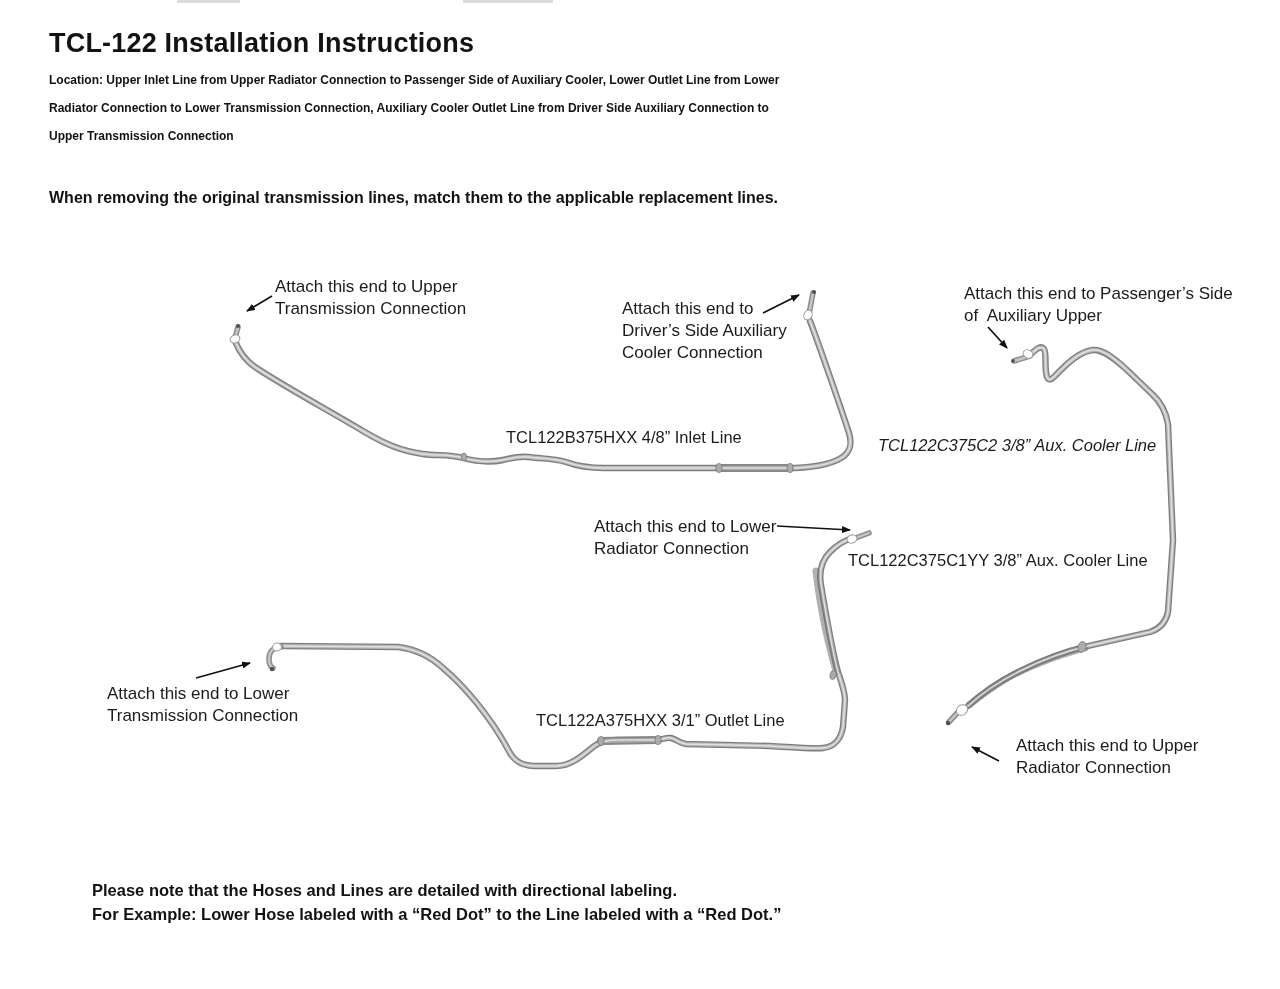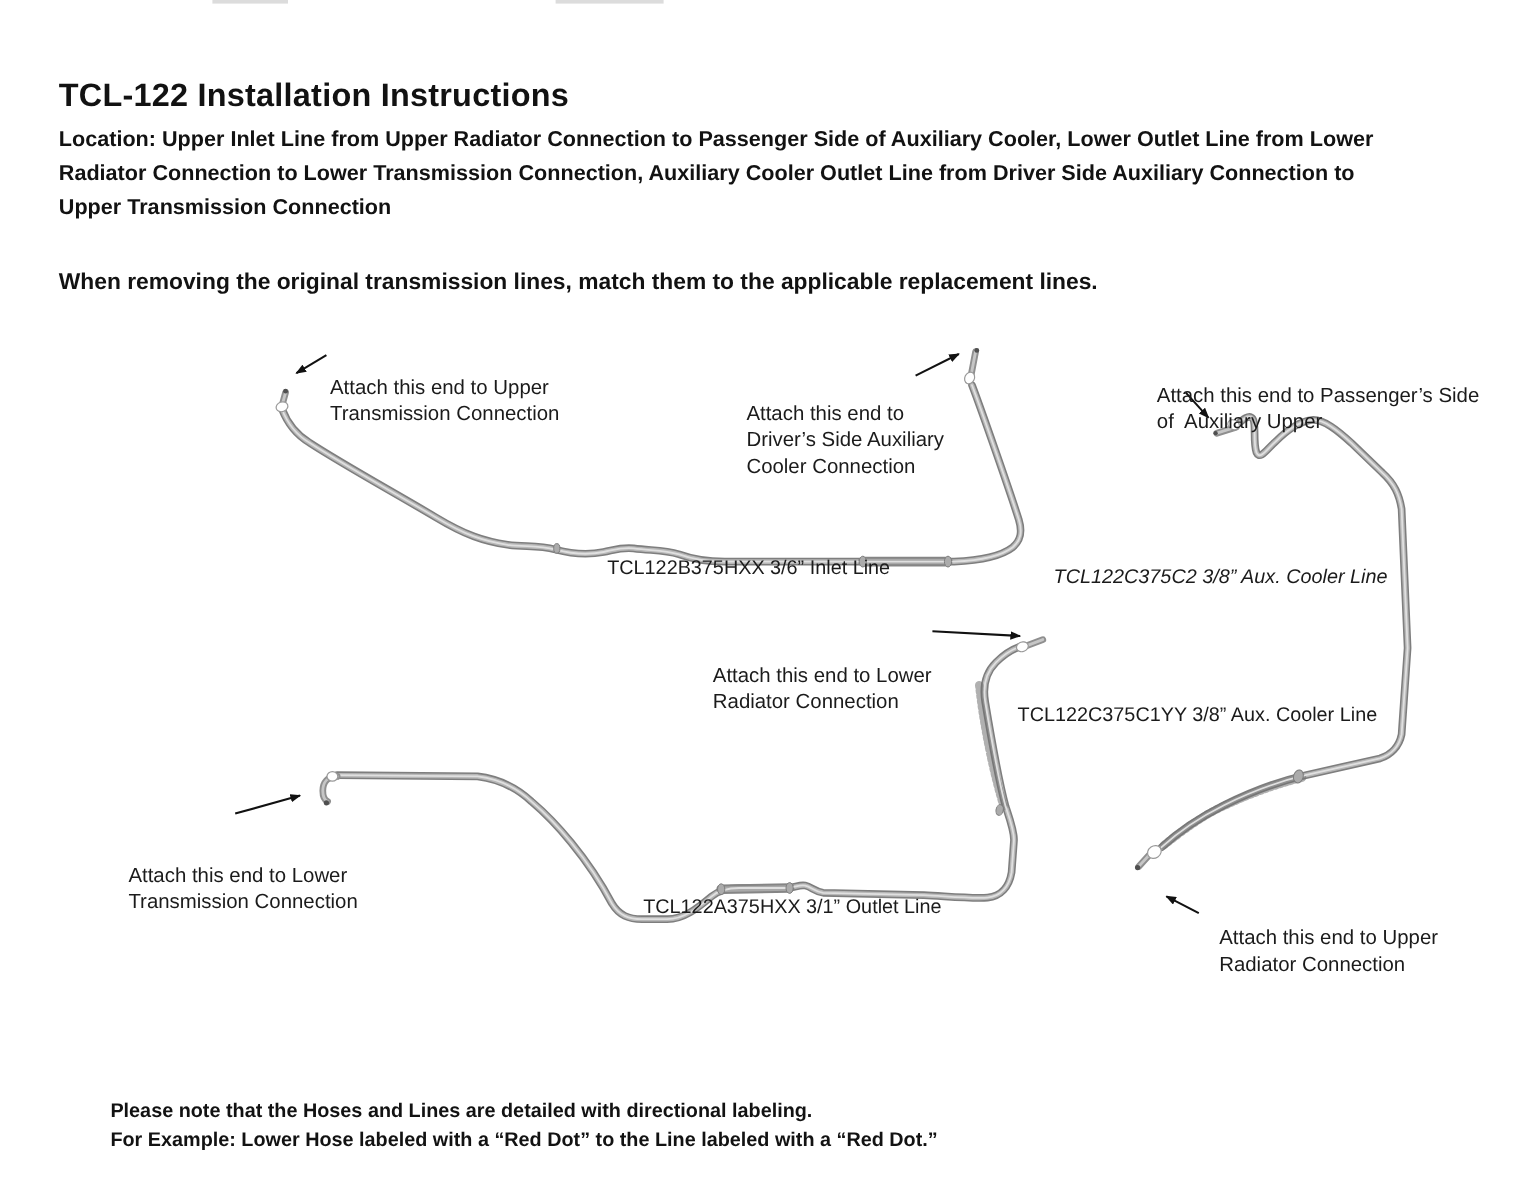"TCL-122 Installation Instructions" .abs { margin-top: 36px -> none }
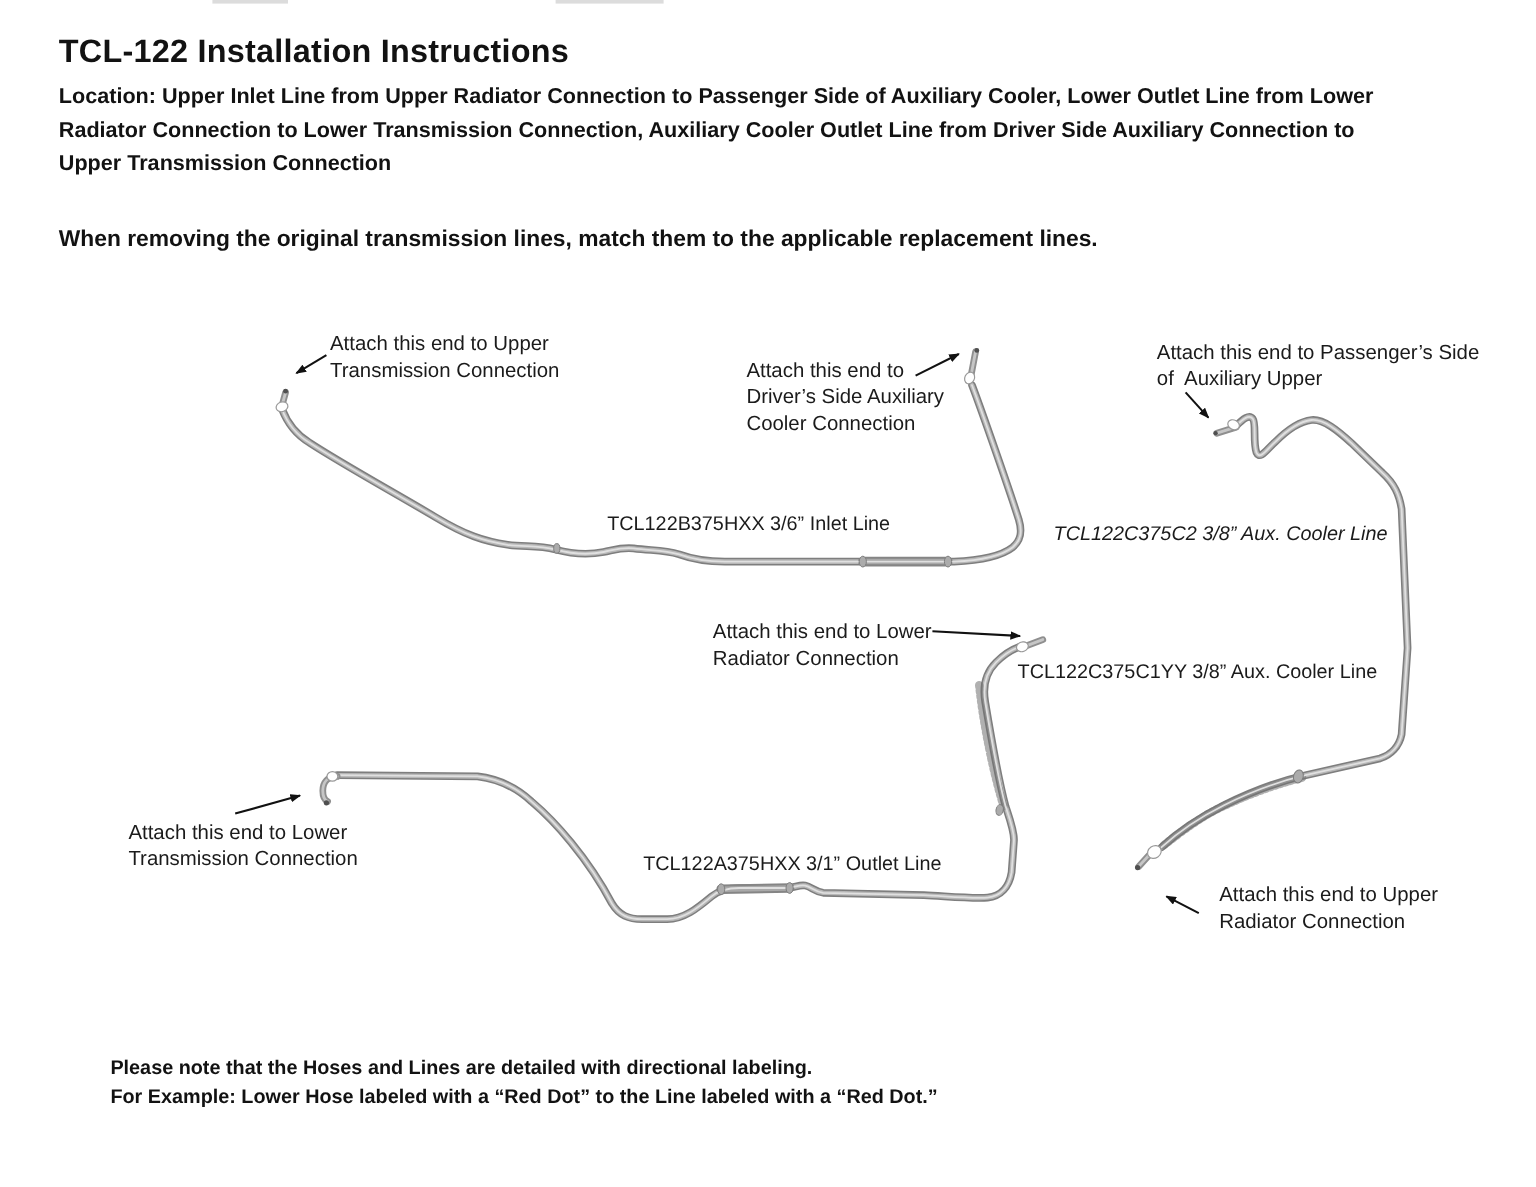"Location: Upper Inlet Line from" #location-text { font-size: 18px -> 12px }
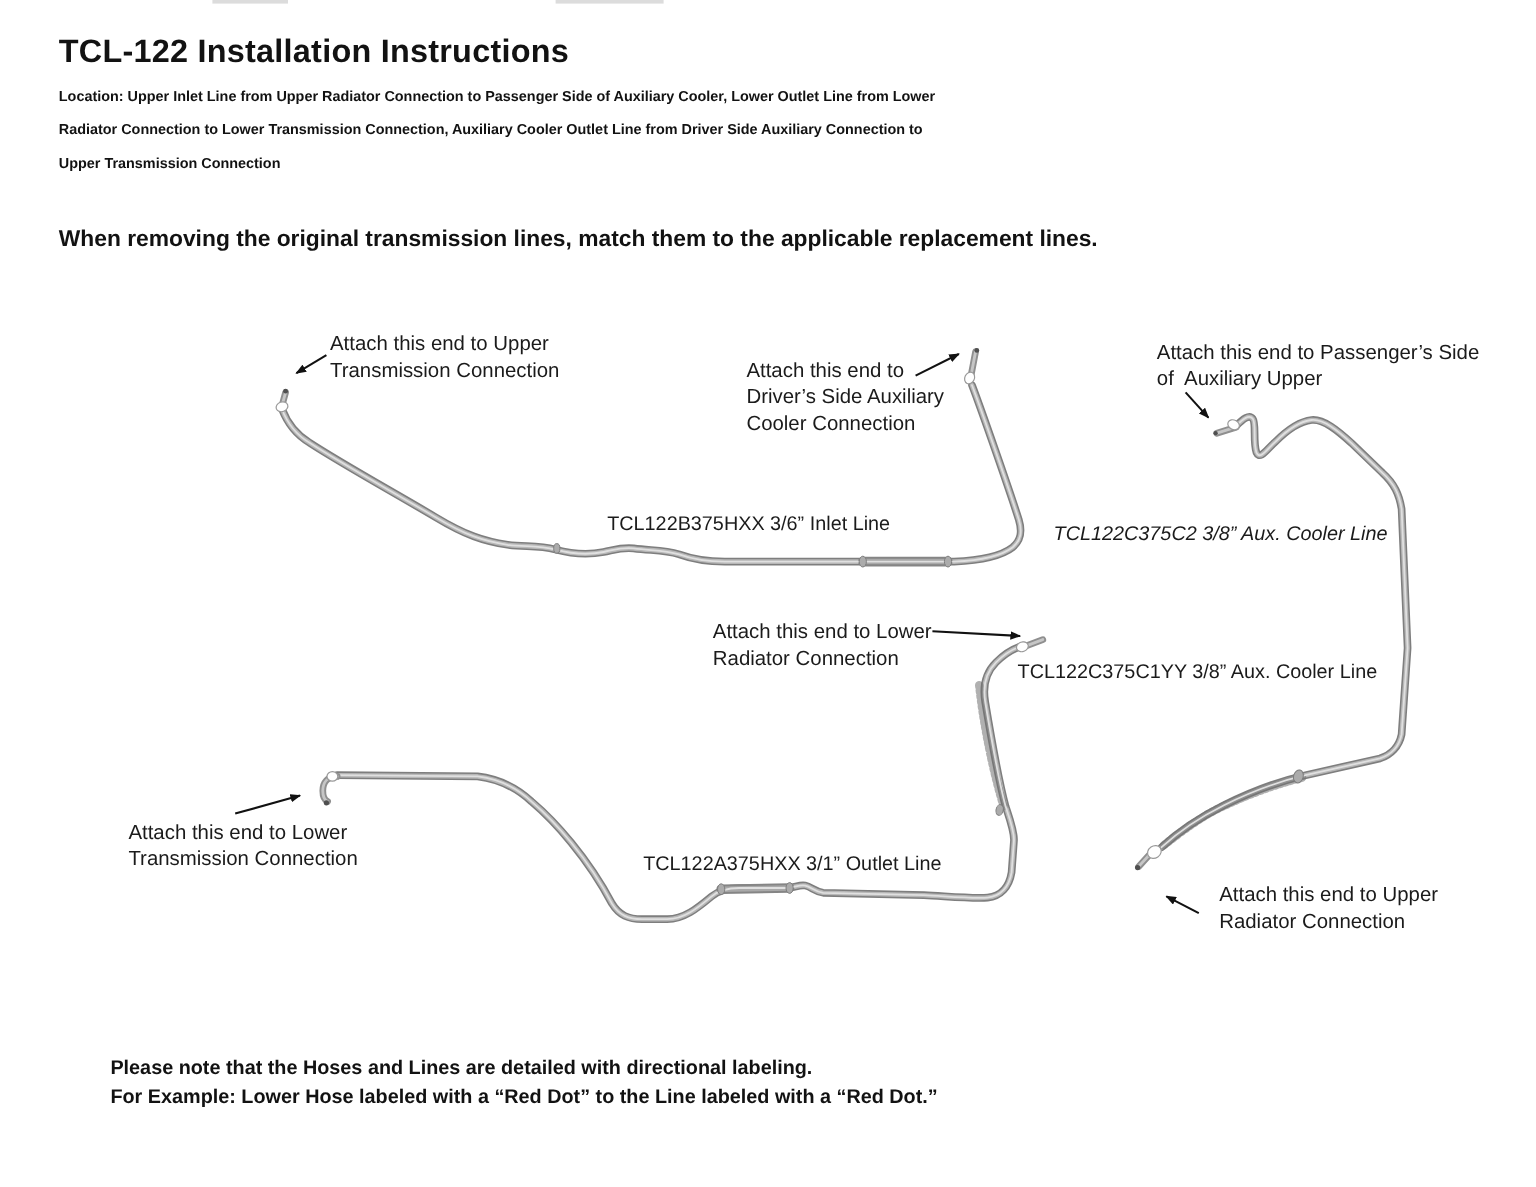"When removing the original transmission" #instruction-text { font-size: 19px -> 16px }
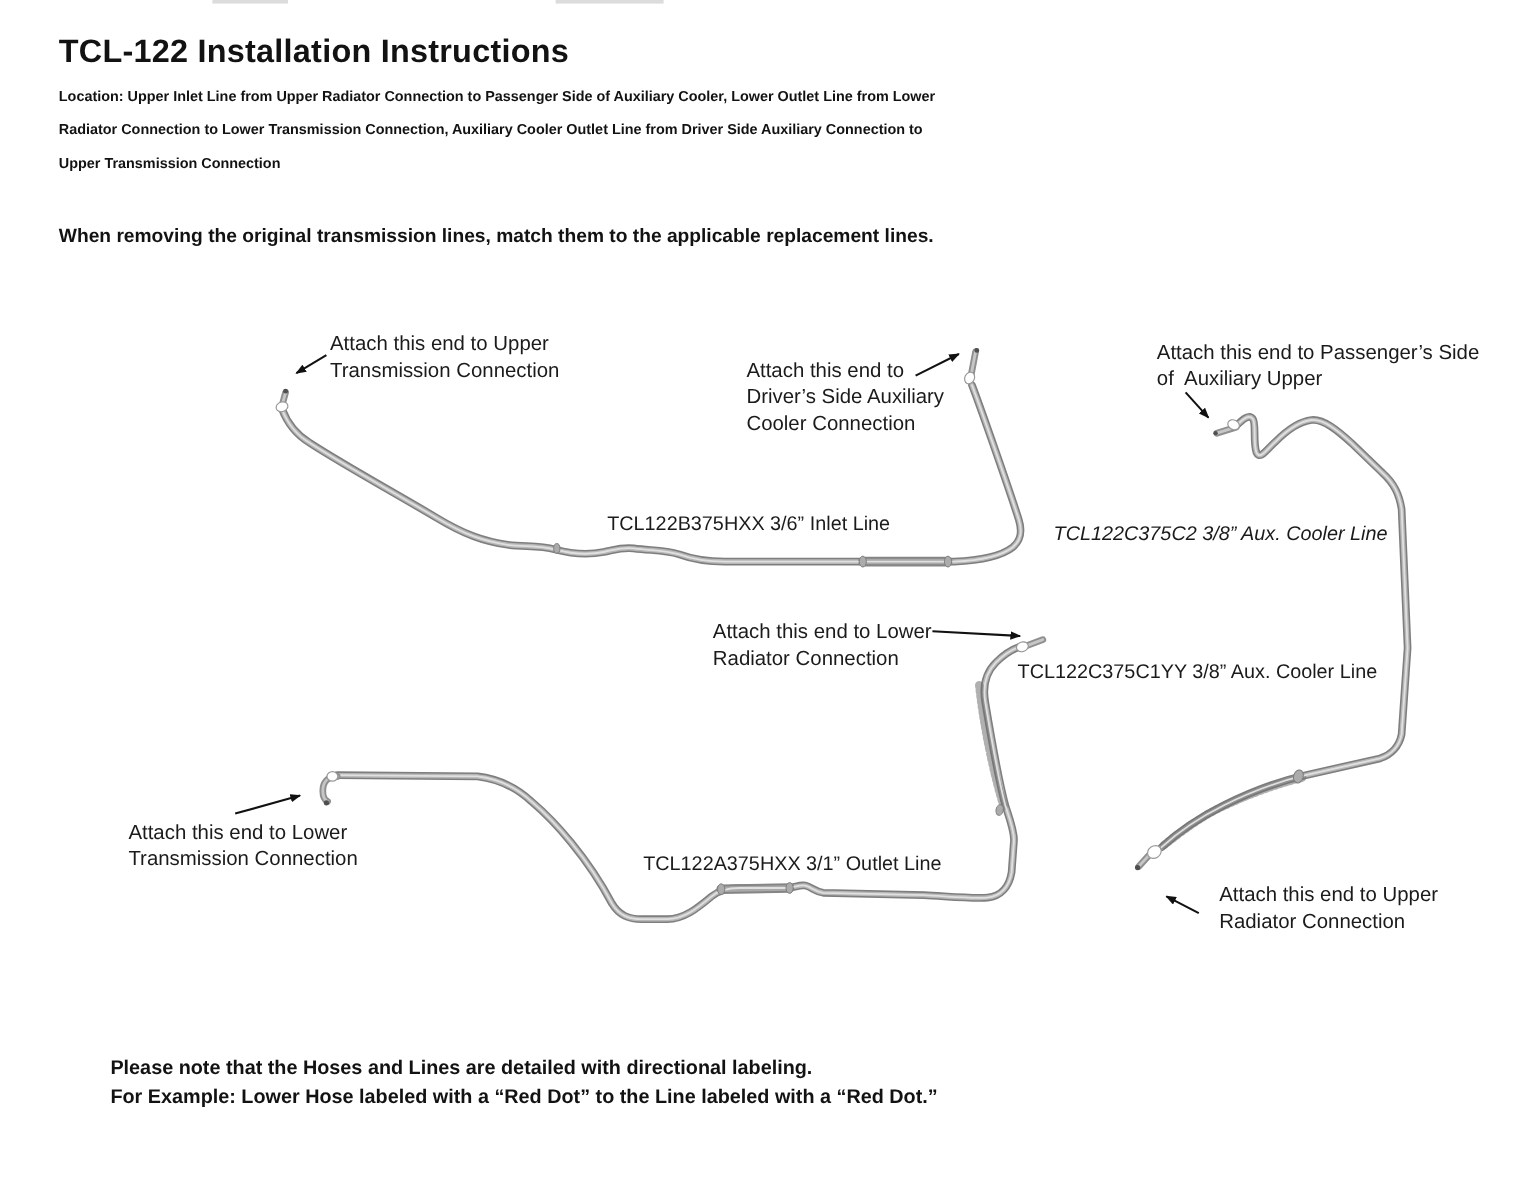"TCL122B375HXX 3/6” Inlet Line" div.abs { text: 3/6 -> 4/8 }
